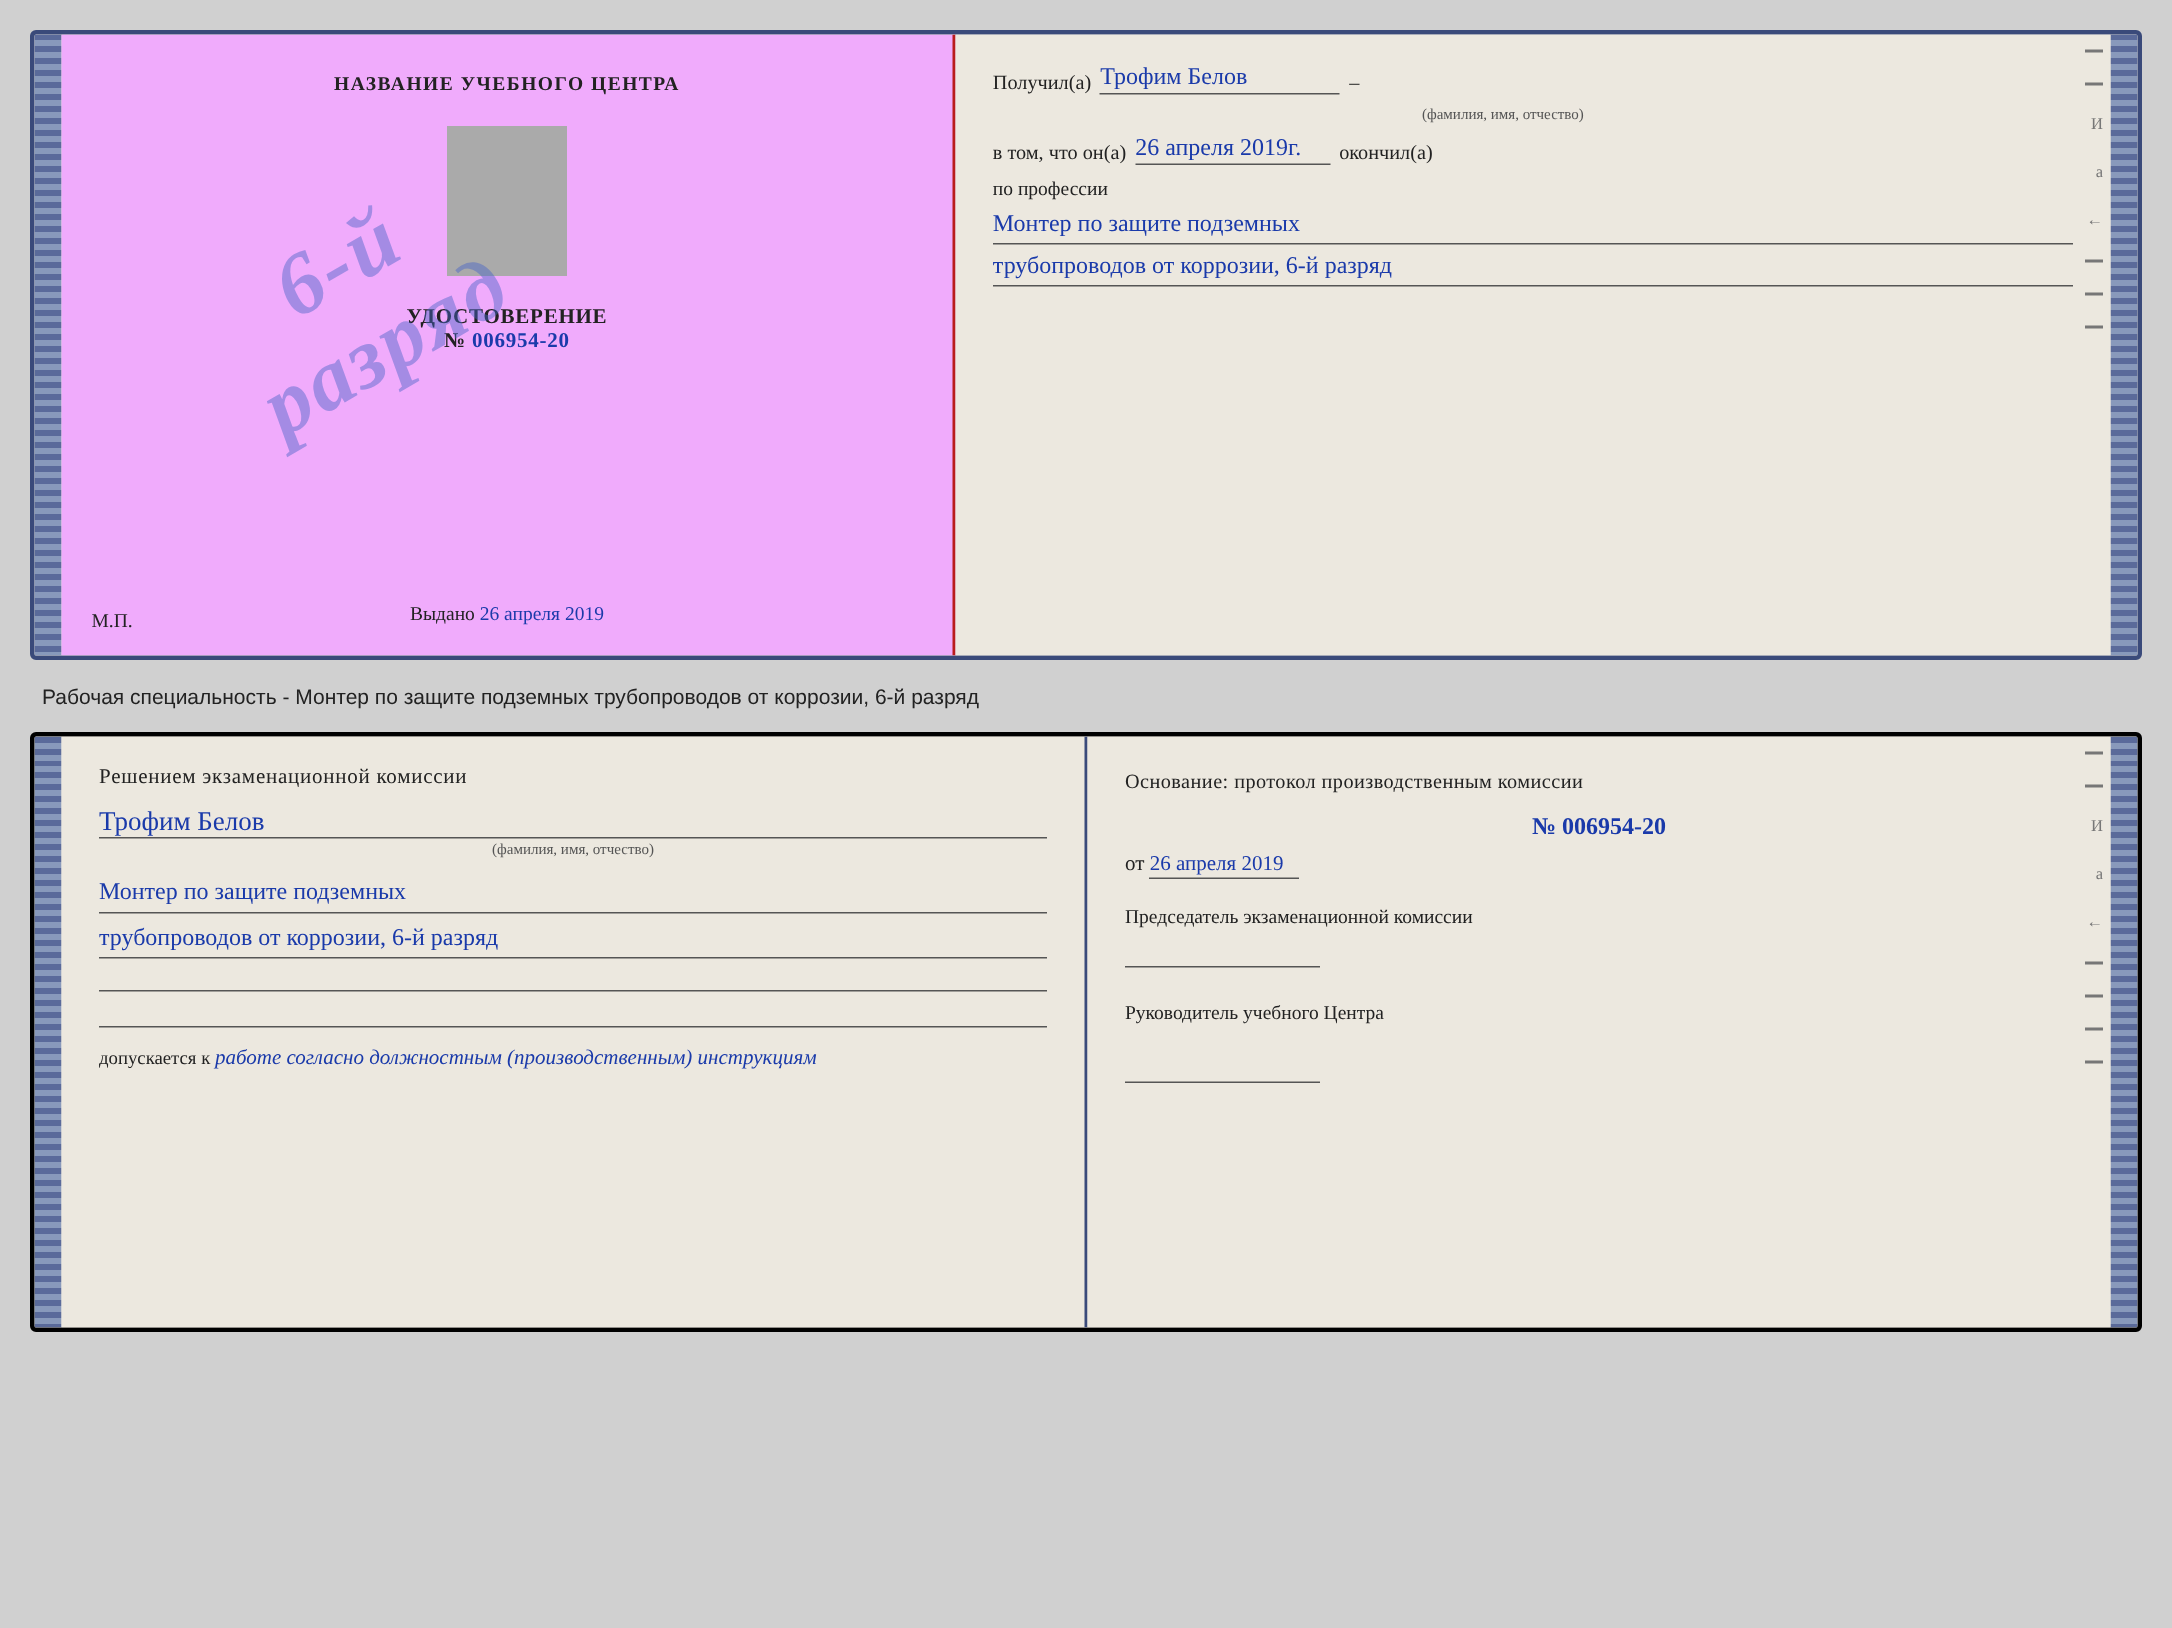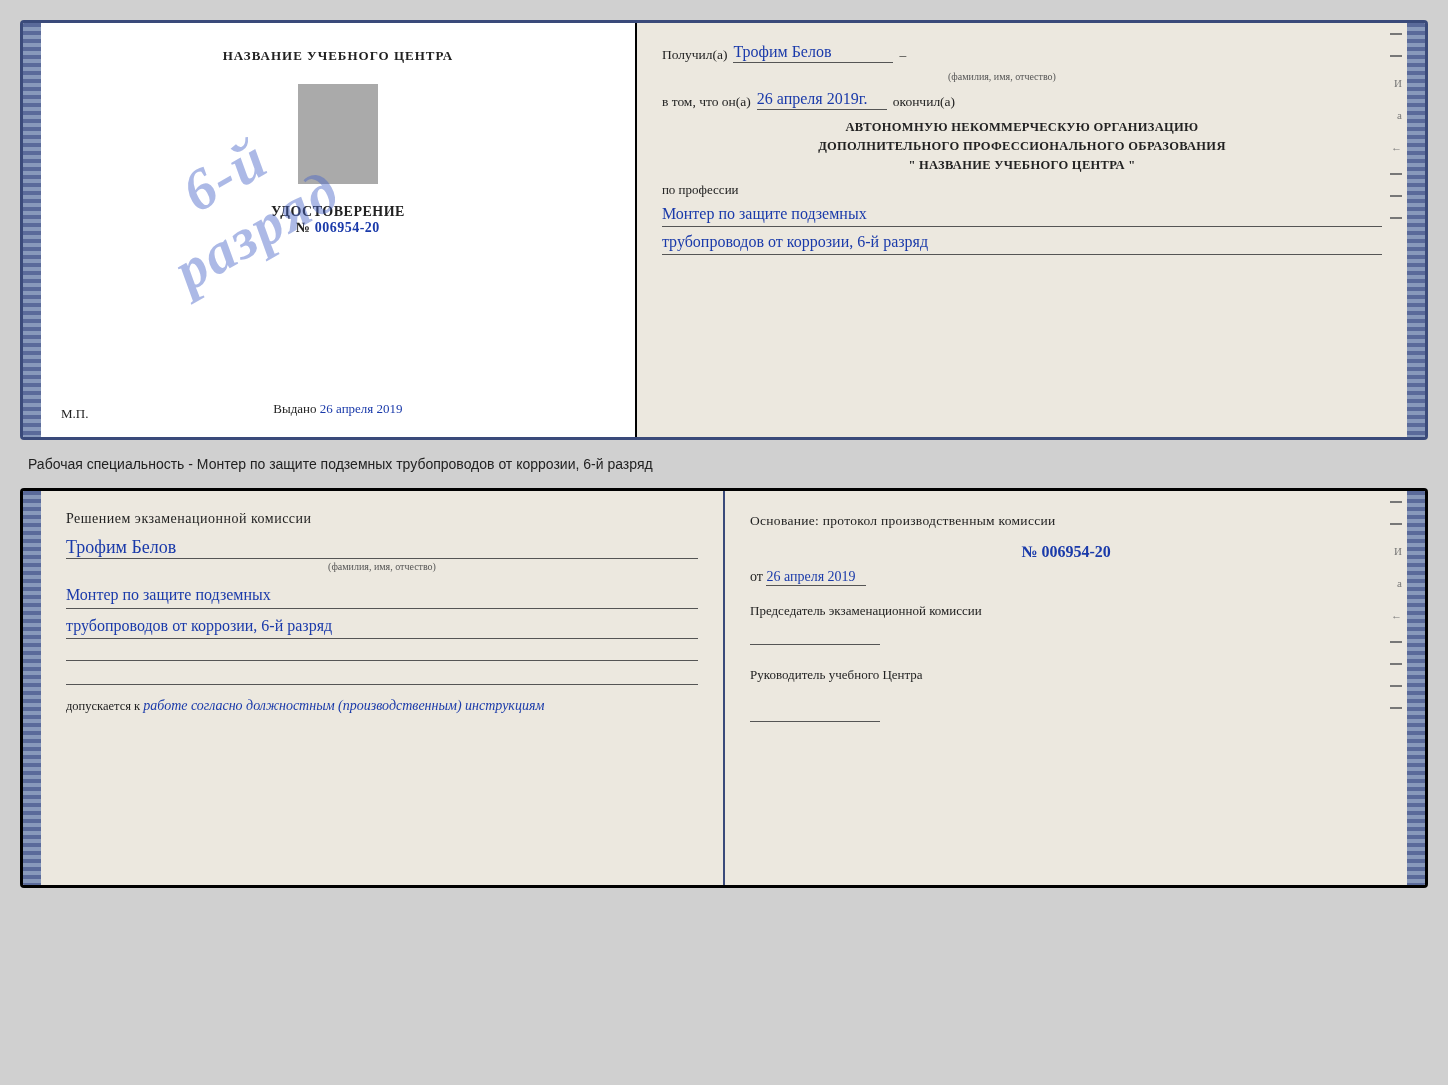"НАЗВАНИЕ УЧЕБНОГО ЦЕНТРА" .cert-left { background: #ffffff -> #f0abfc; border-right: 2px solid #000000 -> 2px solid #b91c1c }
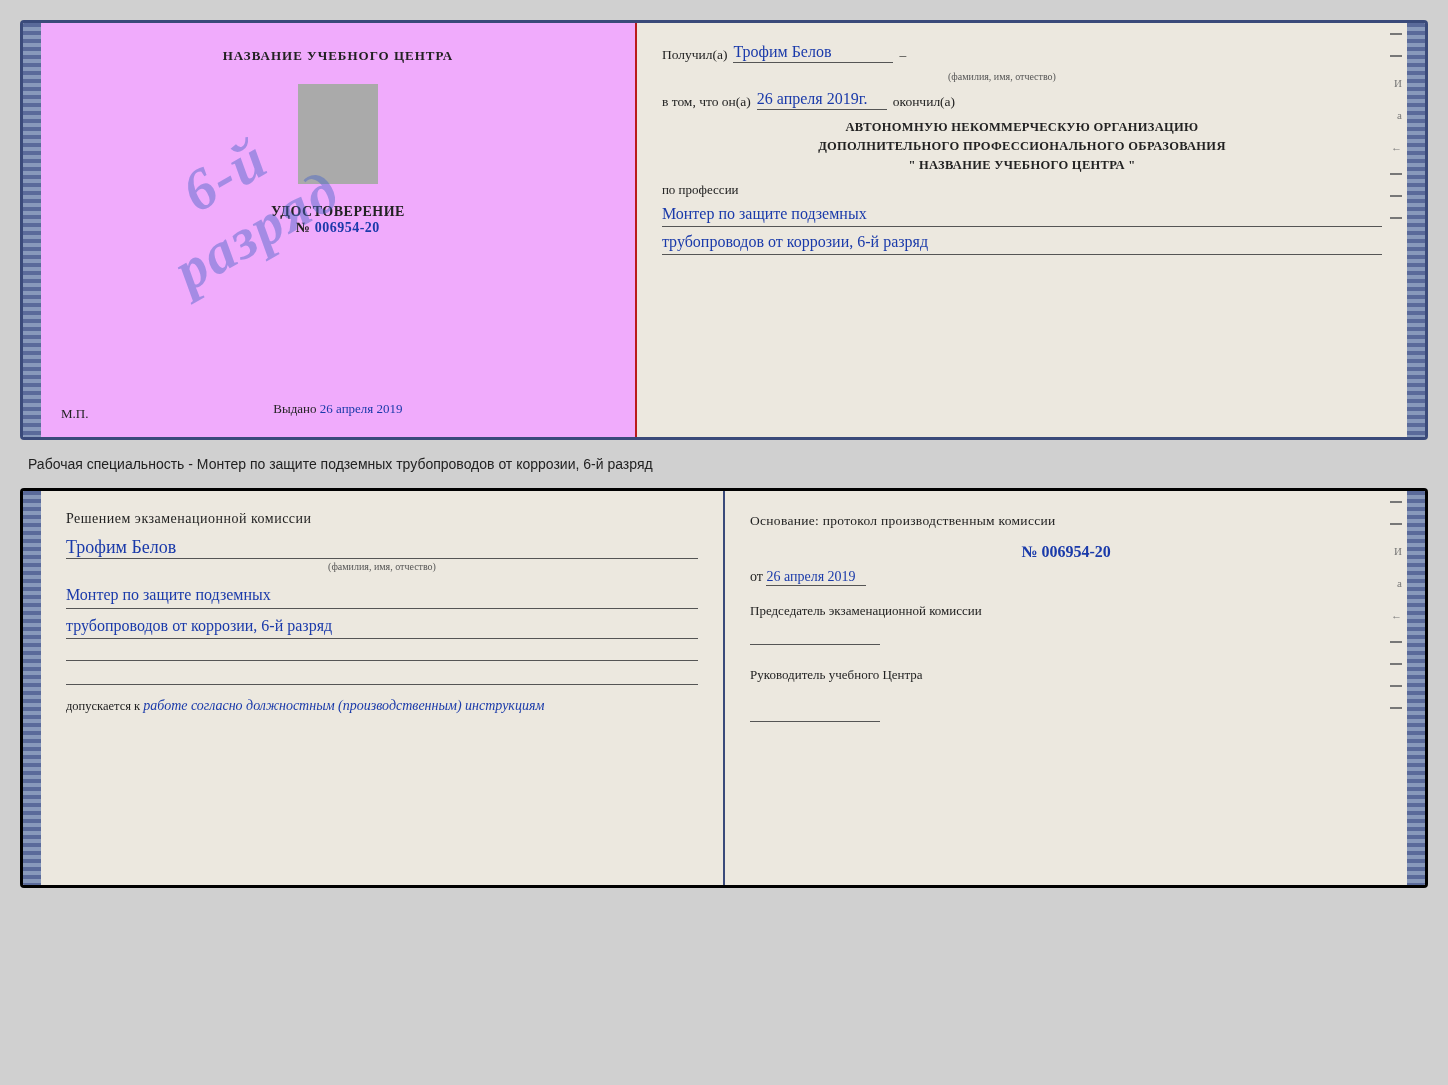"АВТОНОМНУЮ НЕКОММЕРЧЕСКУЮ ОРГАНИЗАЦИЮ" div.cert-right-org { html: <div> <div>АВТОНОМНУЮ НЕКОММЕРЧЕСКУЮ ОРГАНИЗАЦИЮ</div> <div>ДОПОЛНИТЕЛЬНОГО ПРОФЕССИОНАЛЬНОГО ОБРАЗОВАНИЯ</div> <div>" НАЗВАНИЕ УЧЕБНОГО ЦЕНТРА "</div> </div> -> none }
